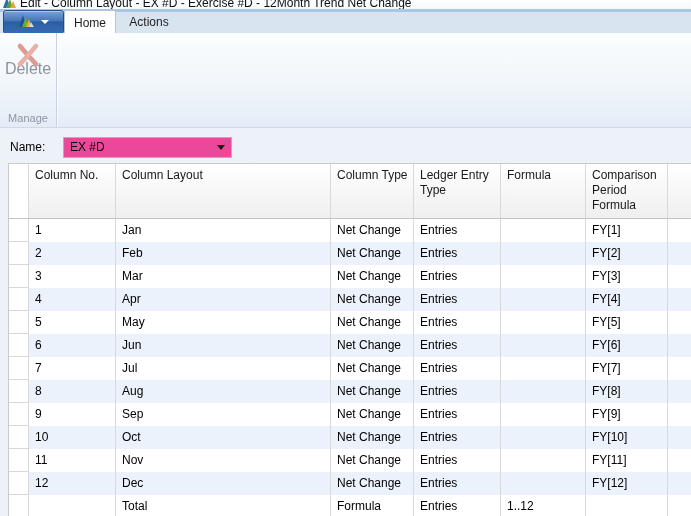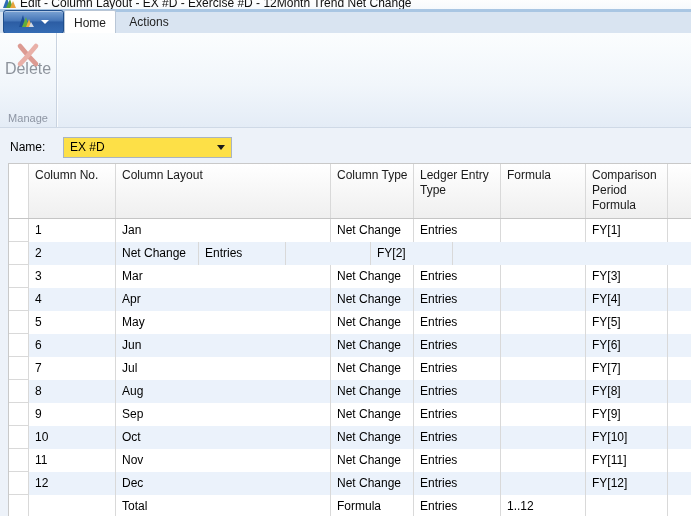"EX #D" .combobox { background: #fde047 -> #ec4899 }
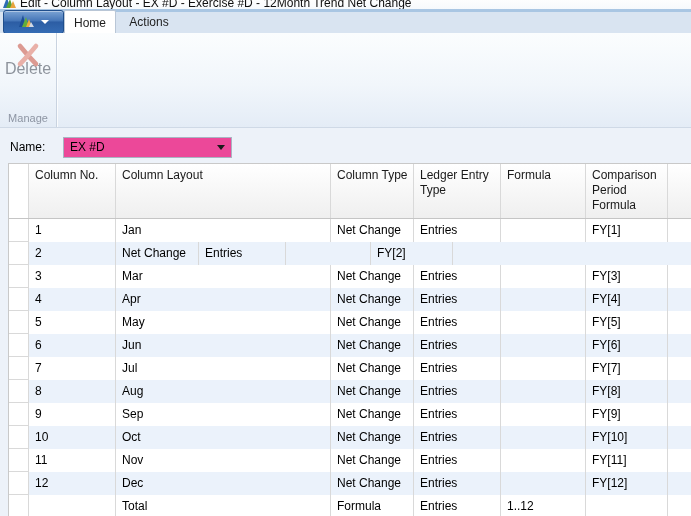"Feb" div.cell { html: none -> <div>Feb</div> }
